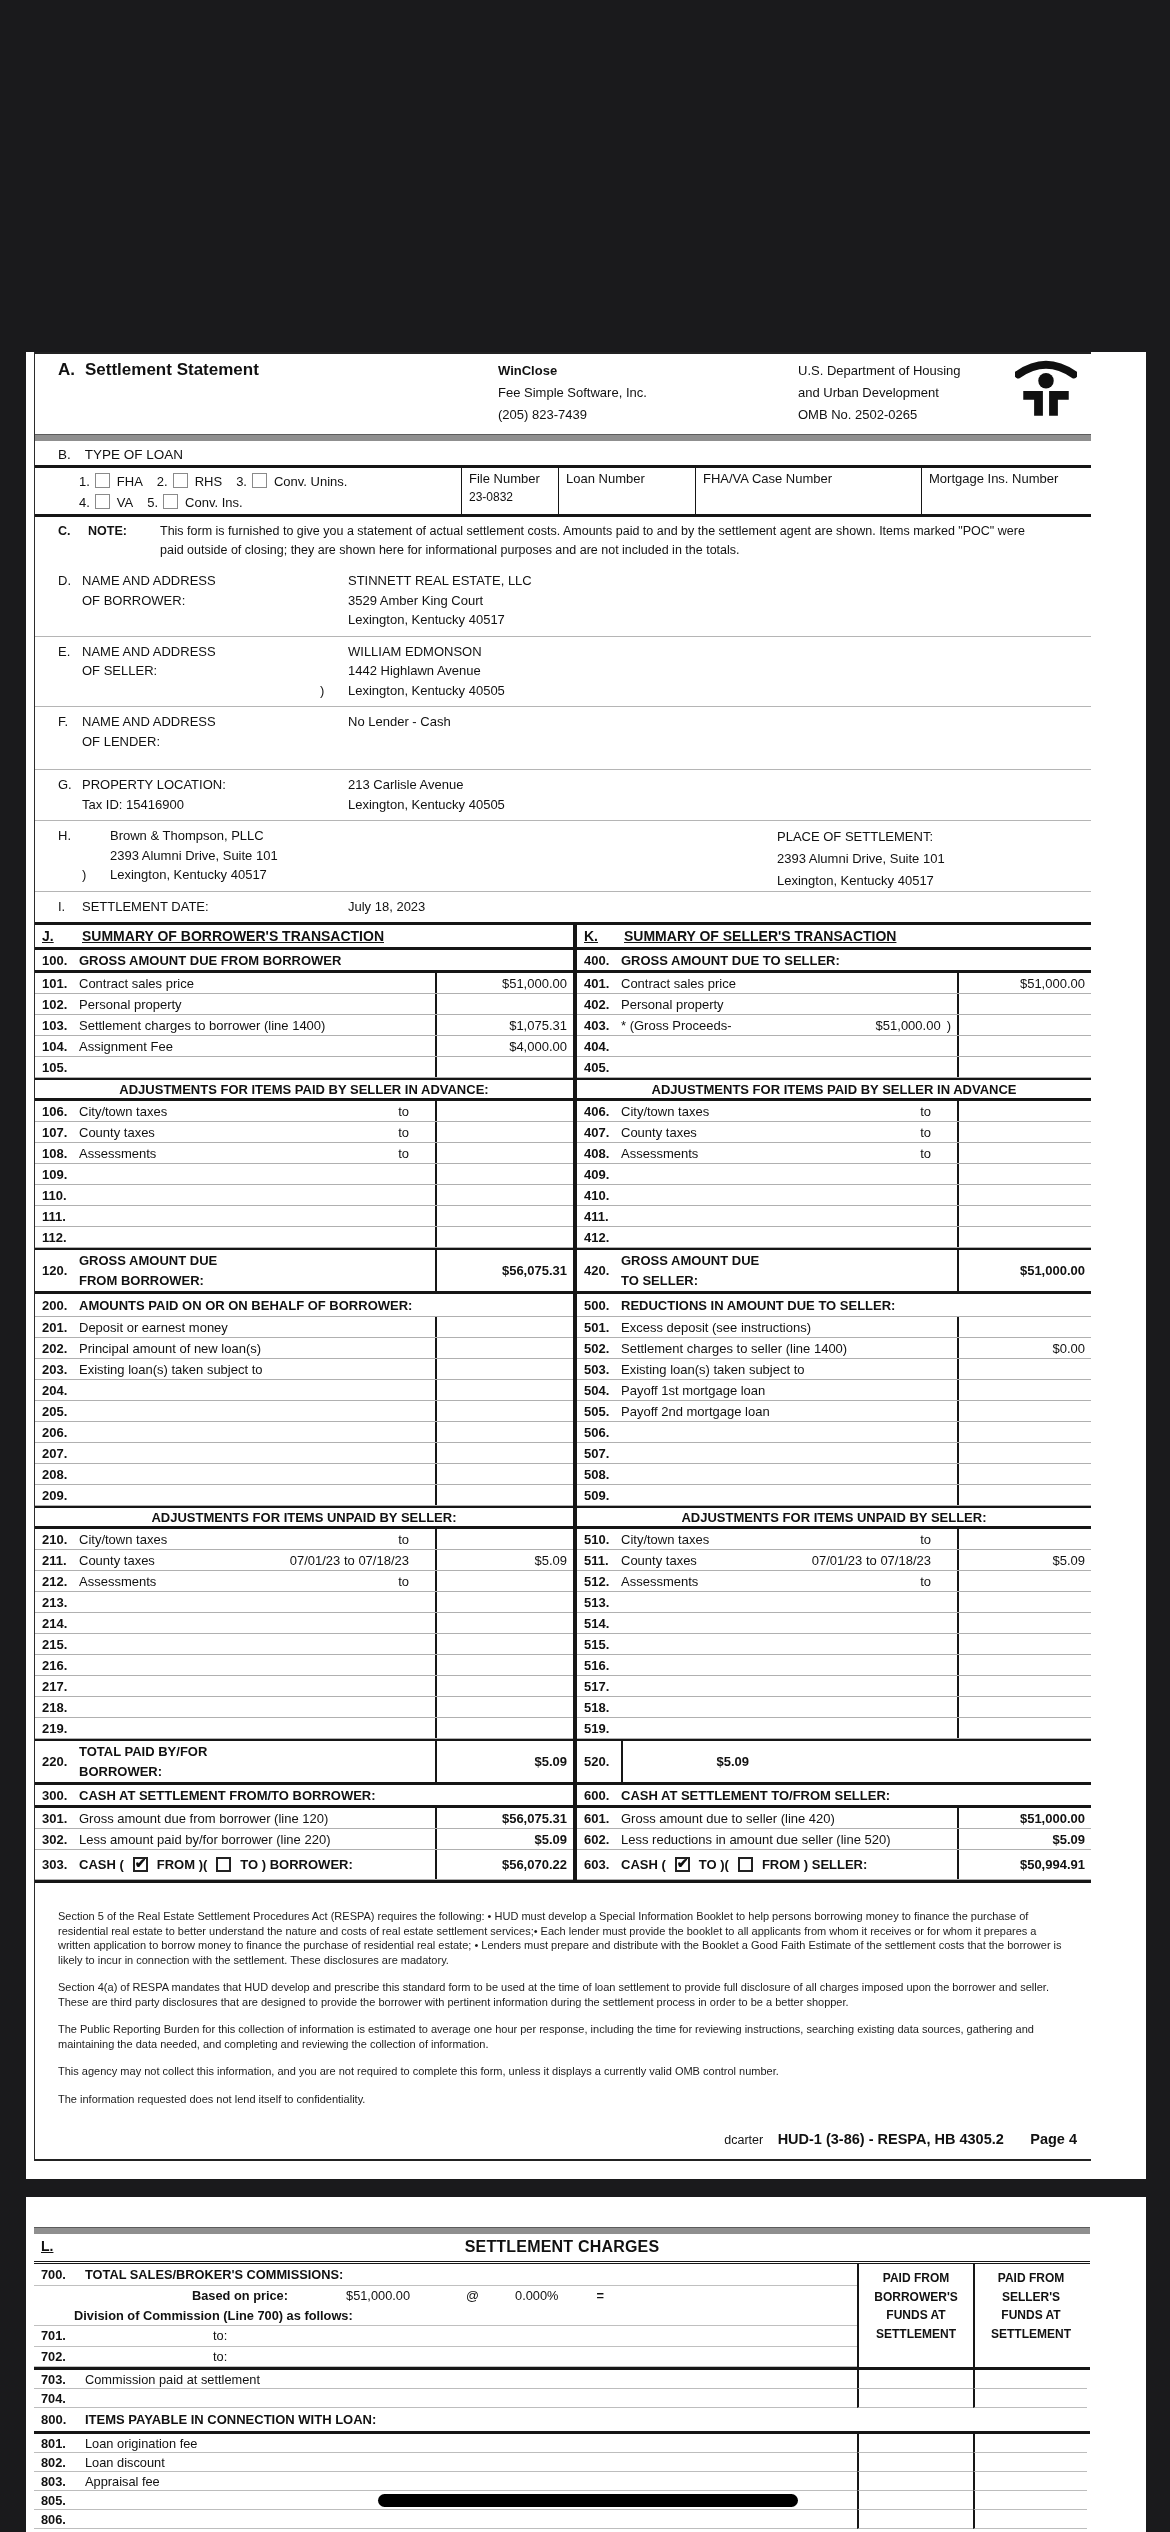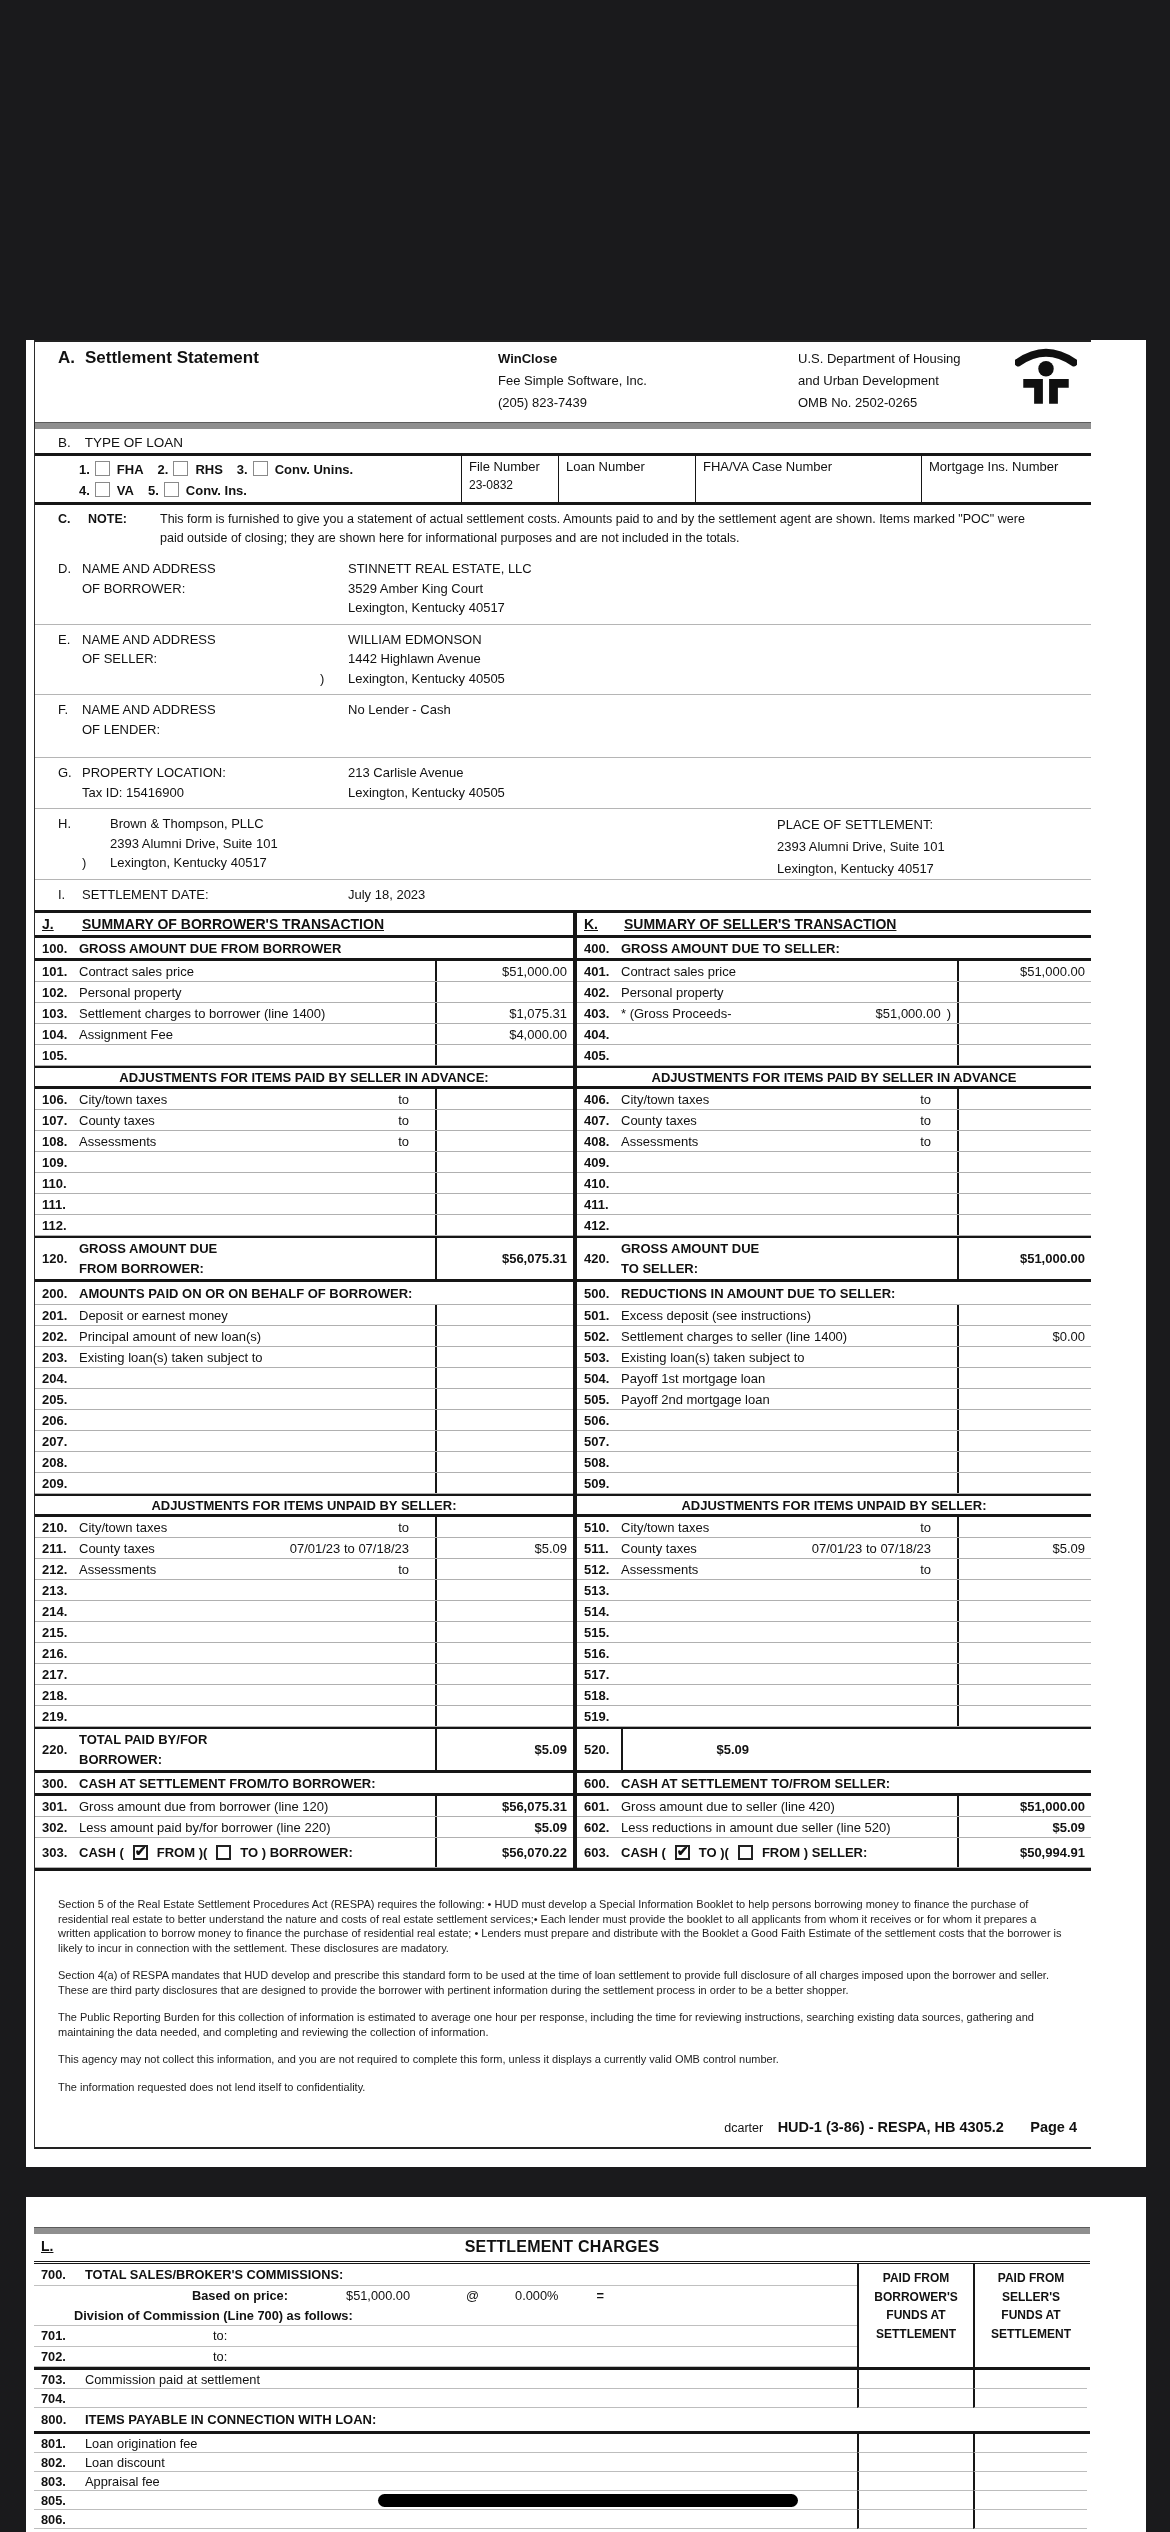"A. Settlement Statement" .page1 { top: 340px -> 352px }
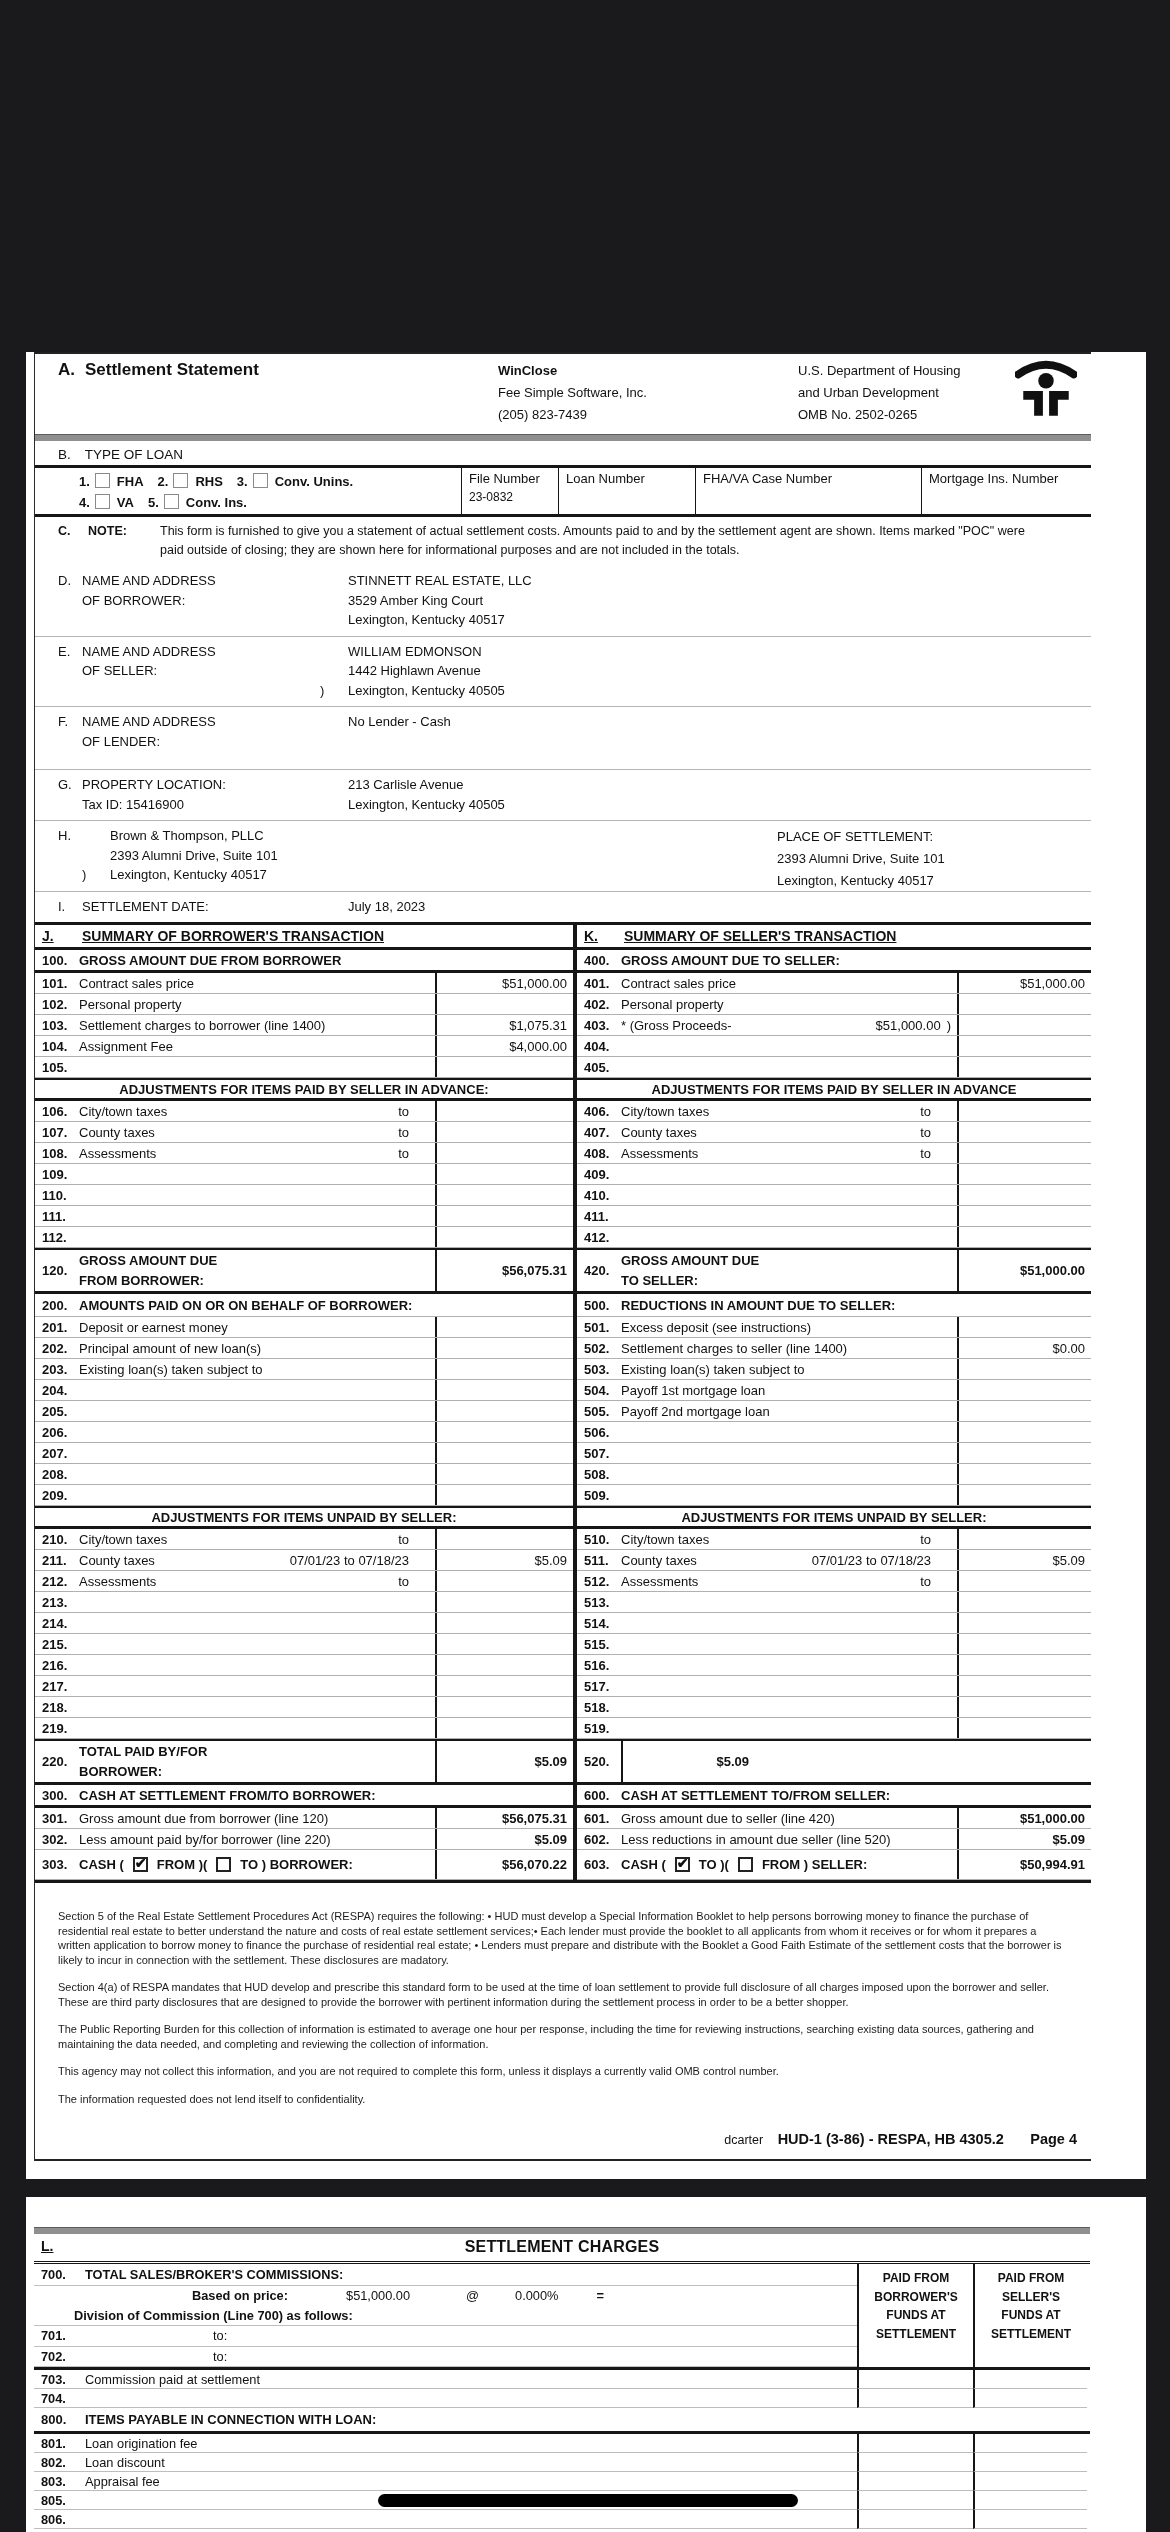"1. FHA 2. RHS 3." .bcol:first-child { font-weight: bold -> none }
